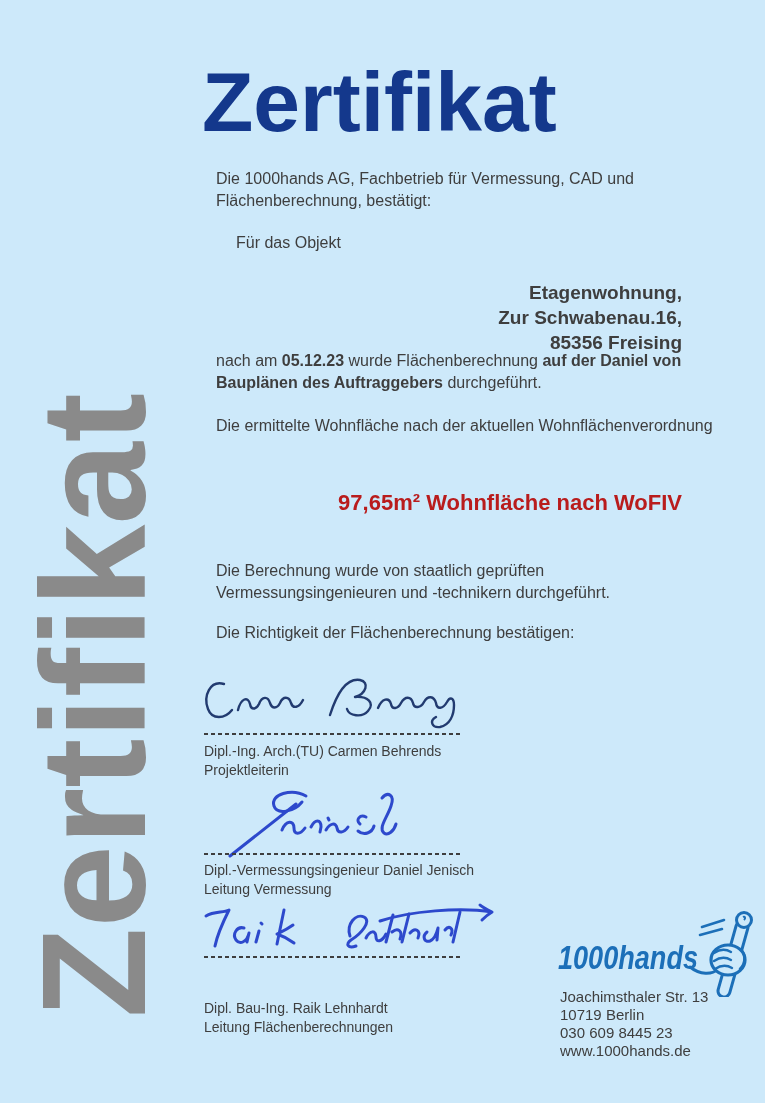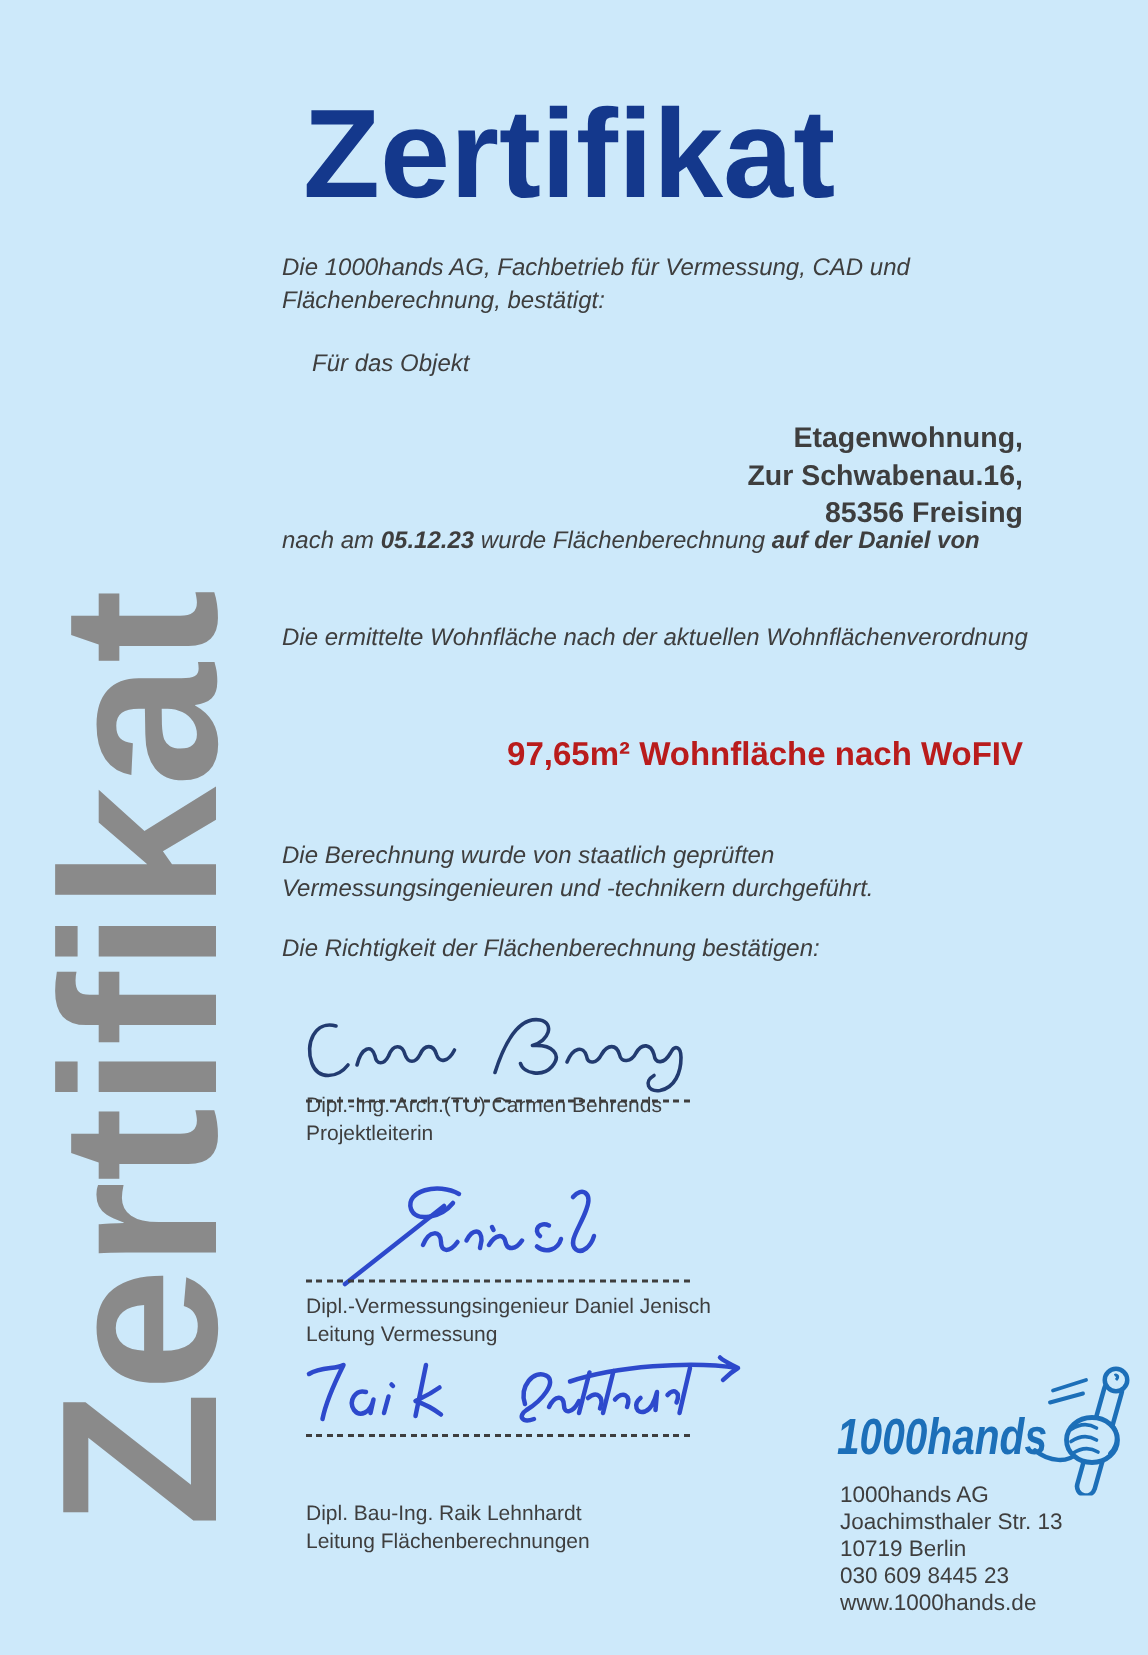"Die 1000hands AG, Fachbetrieb für" .col { font-style: italic -> none; left: 188px -> 216px }
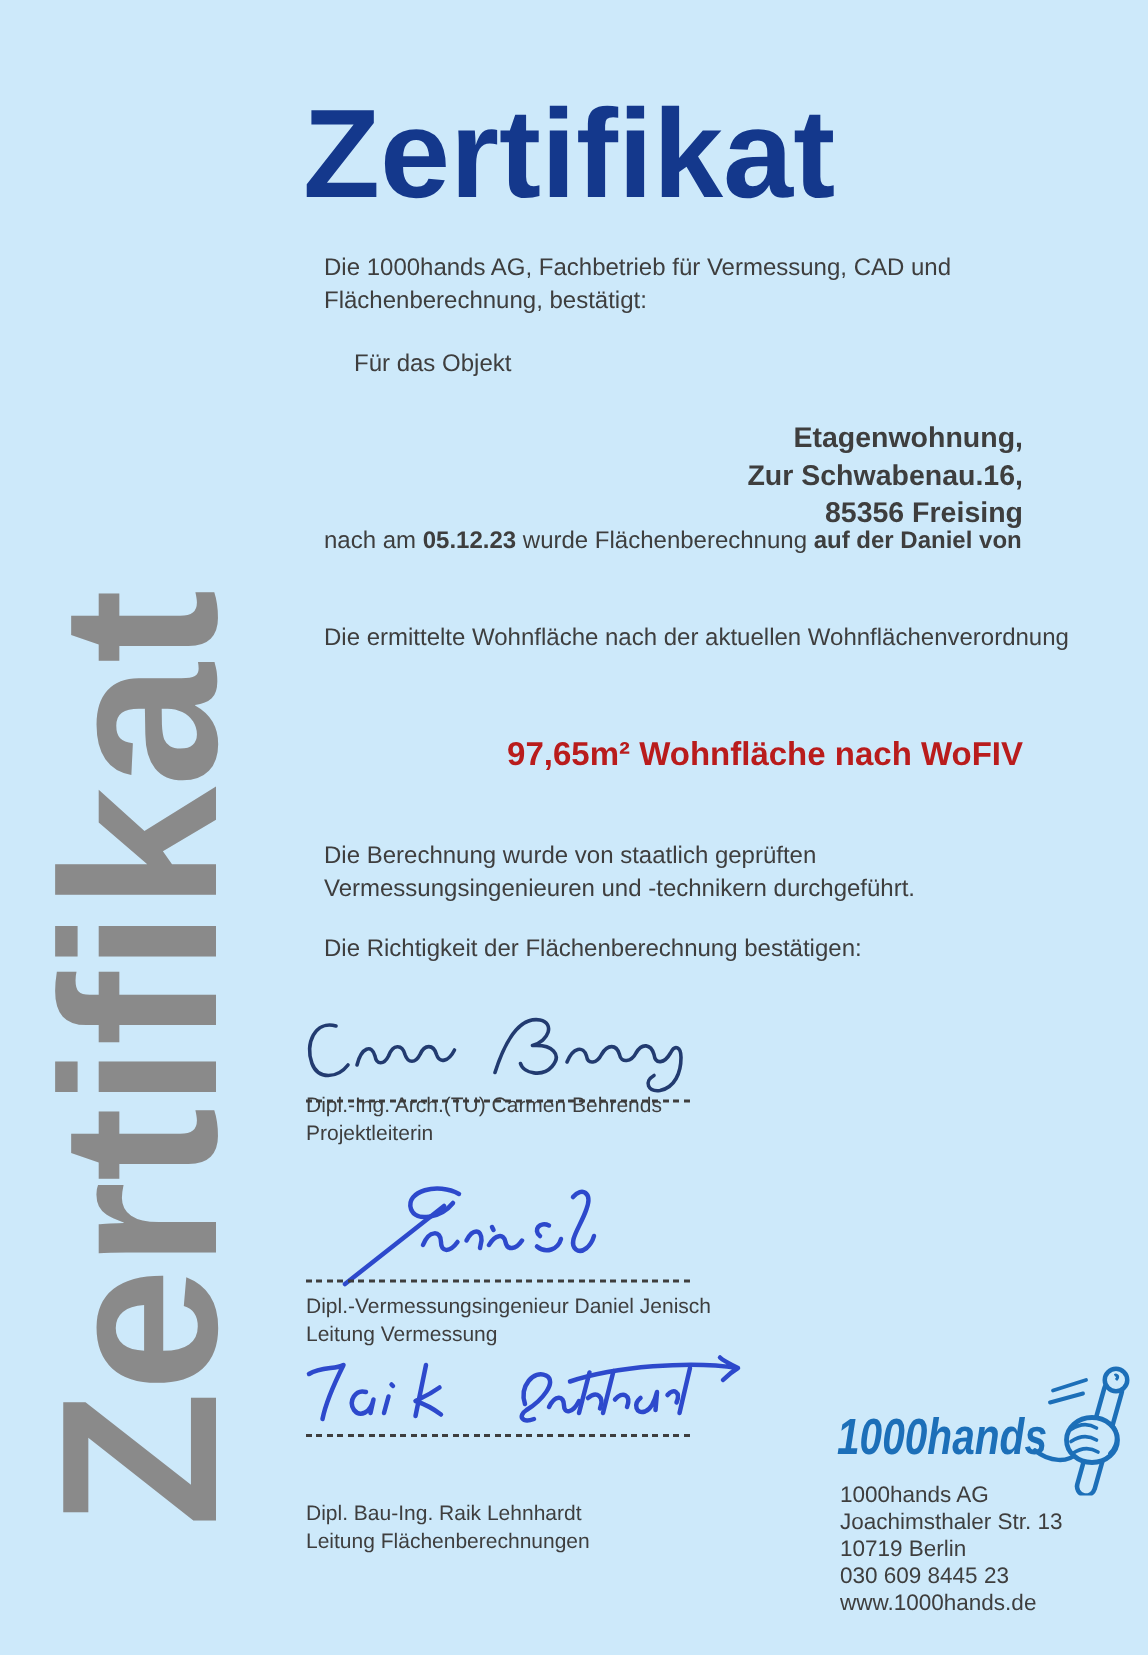"Bauplänen des Auftraggebers" div { html: none -> <div><b>Bauplänen des Auftraggebers</b><span> durchgeführt.</span></div> }
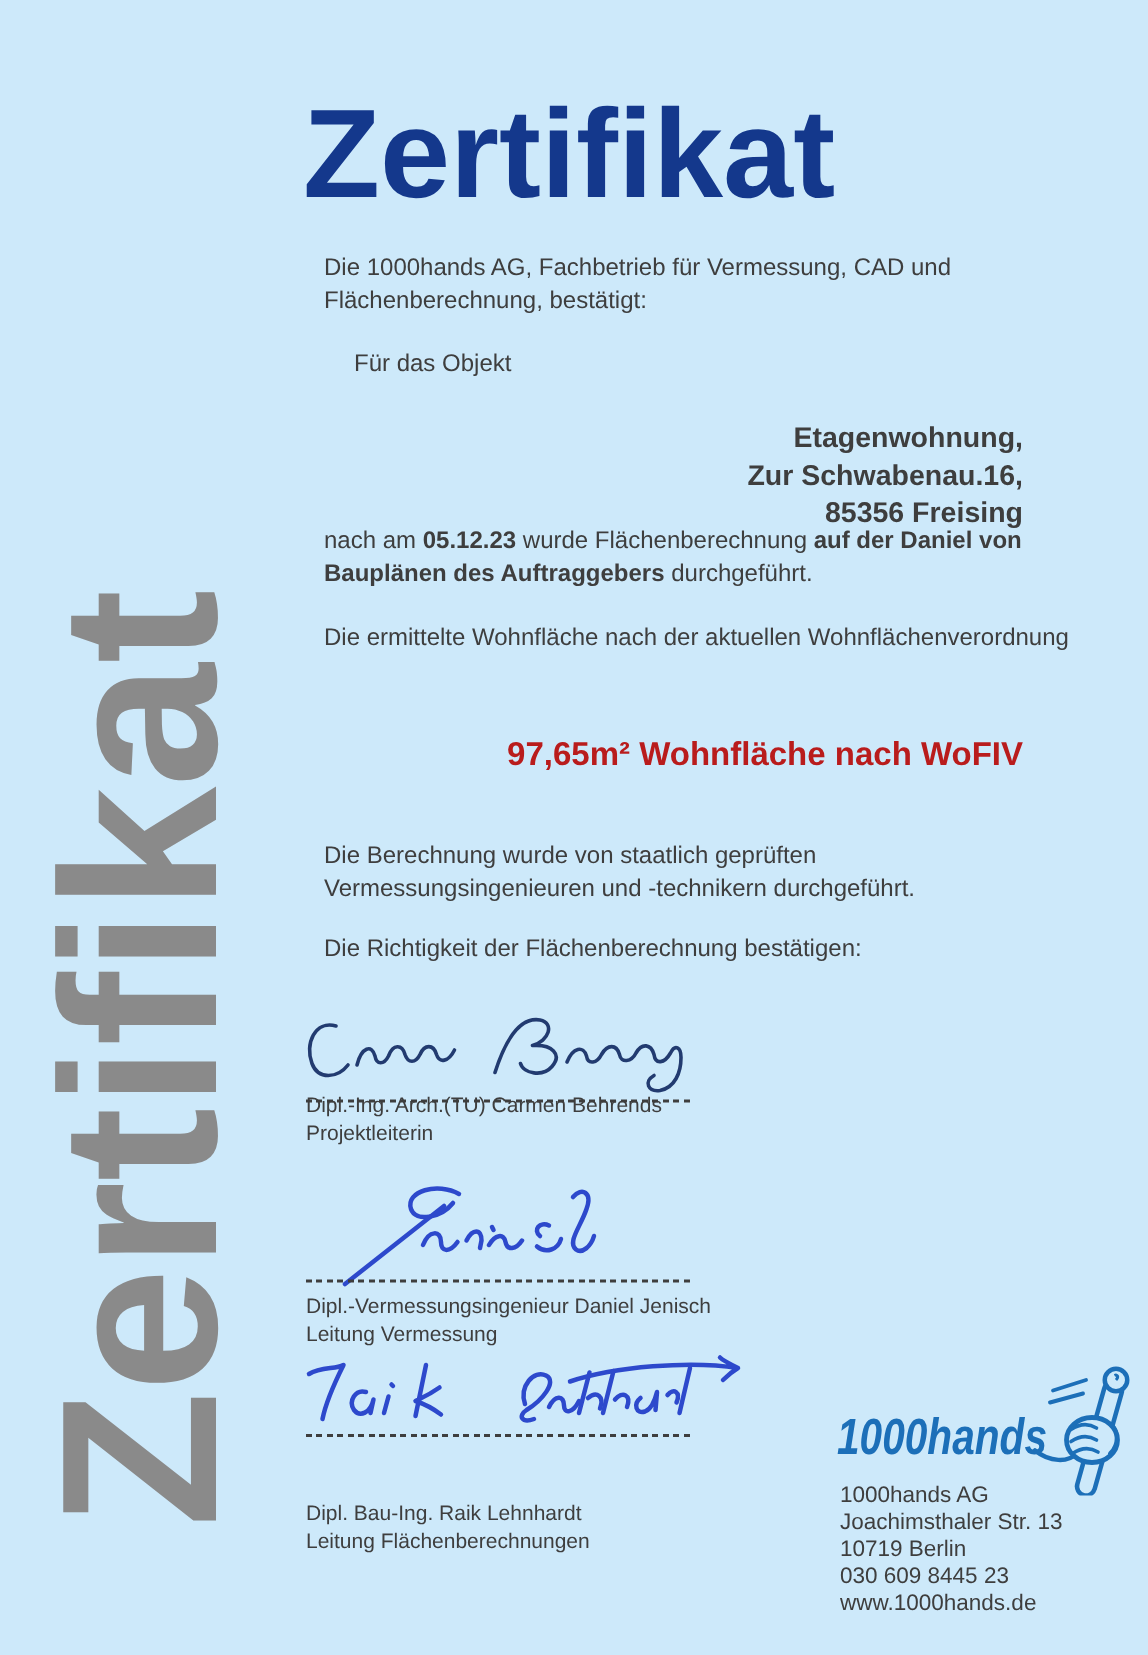"Dipl.-Ing. Arch.(TU) Carmen Behrends" div.abs { top: 727px -> 742px }
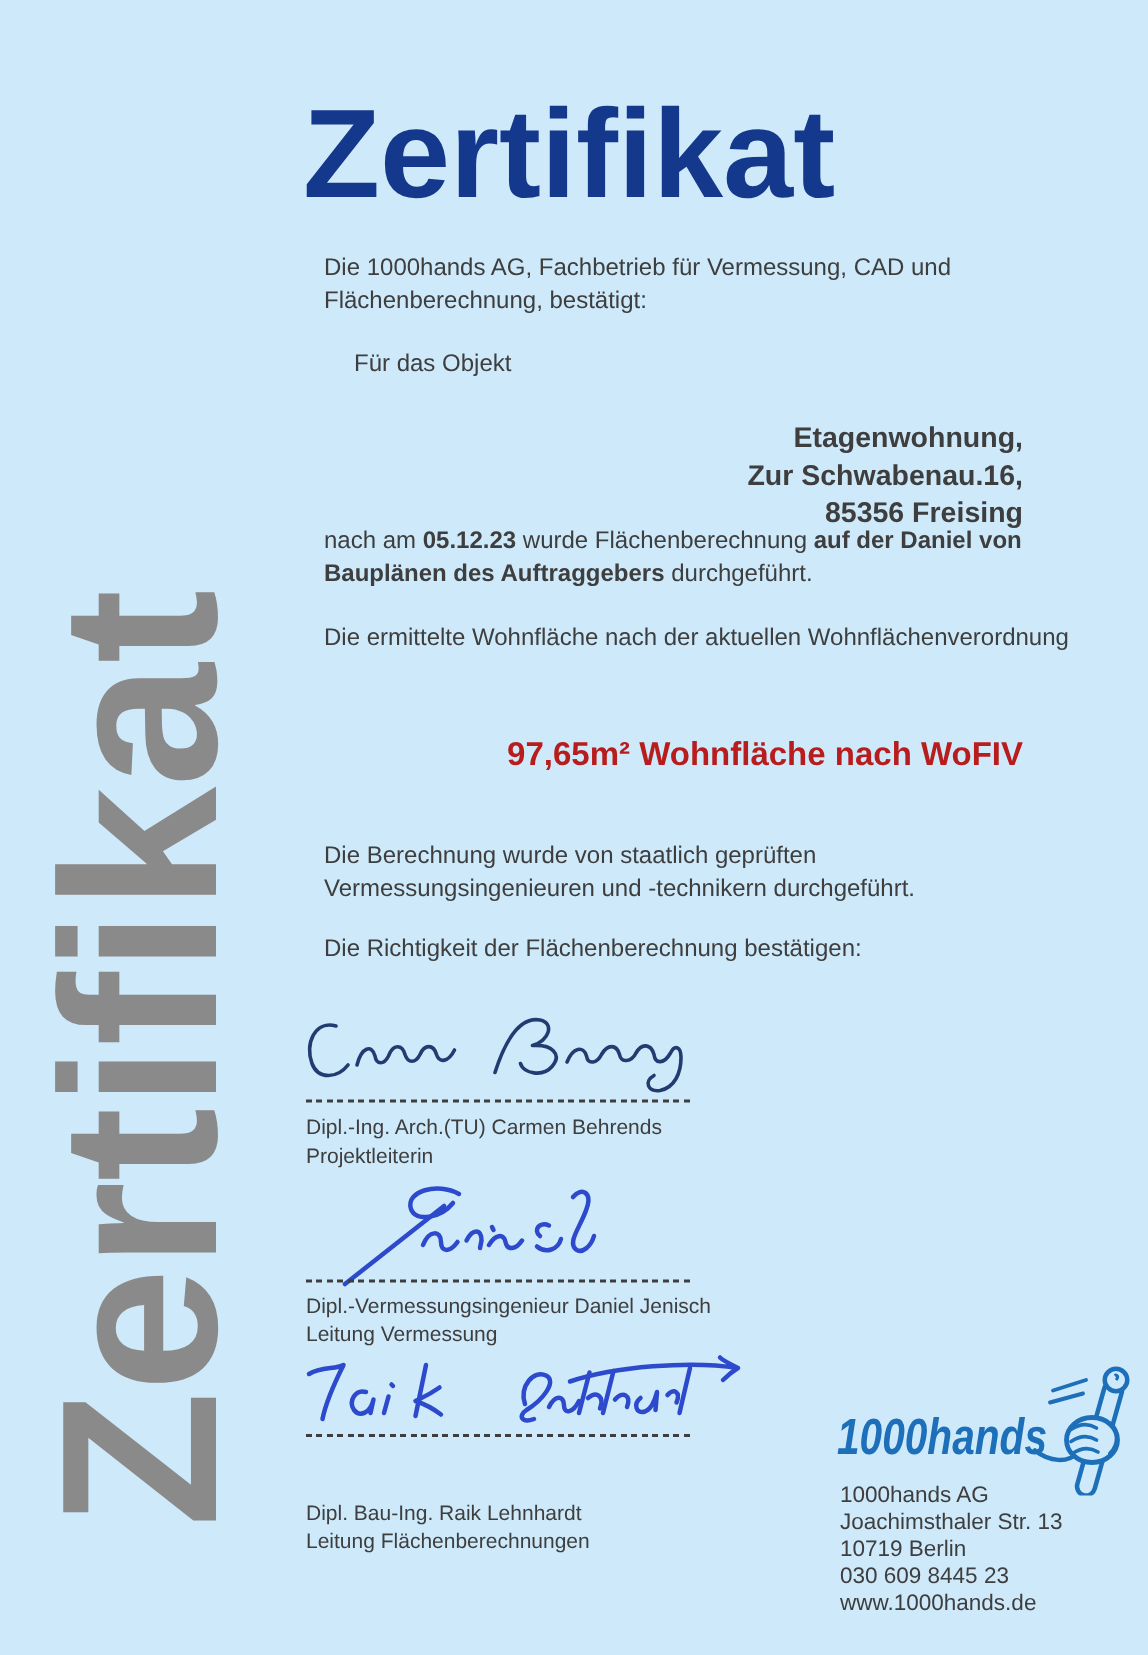"1000hands AG" div { html: <div>1000hands AG</div> -> none }
